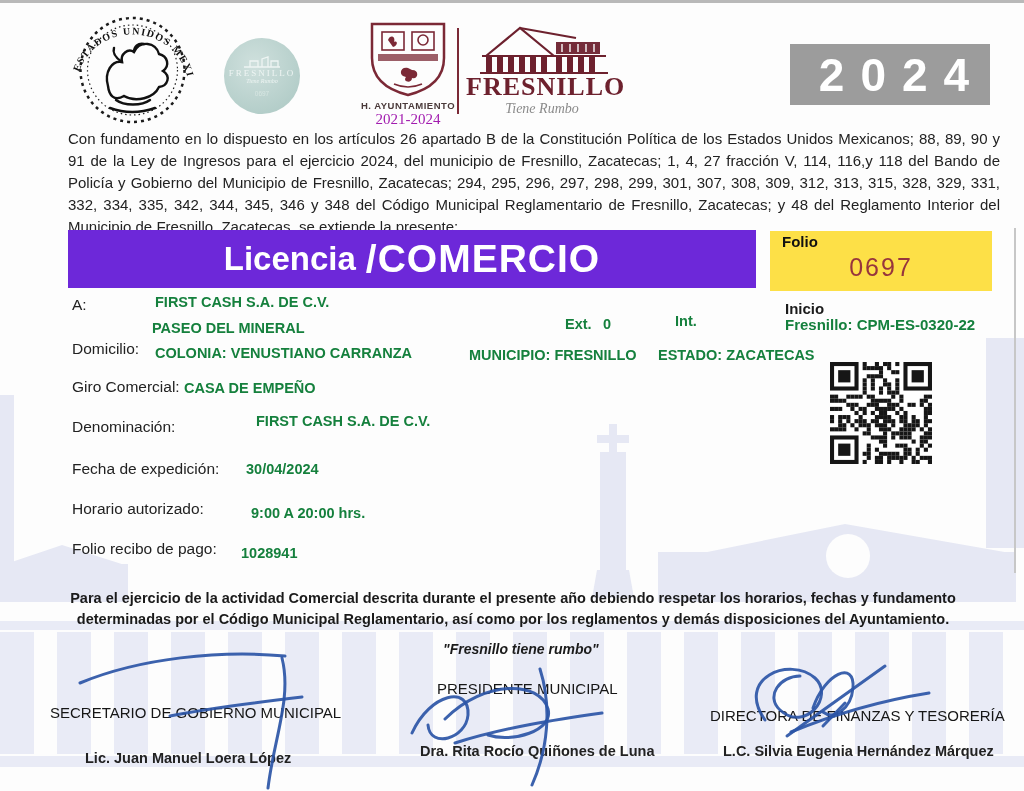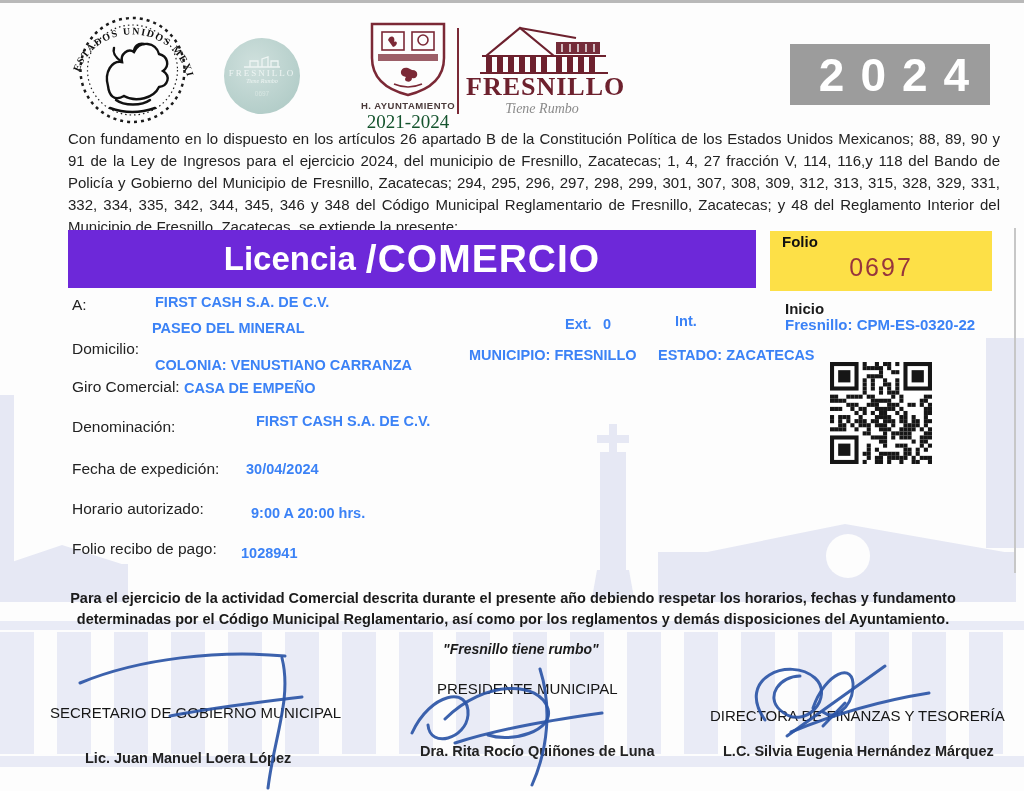"2021-2024" .crest-cap2 { color: #14532d -> #a21caf; font-size: 19px -> 15px }
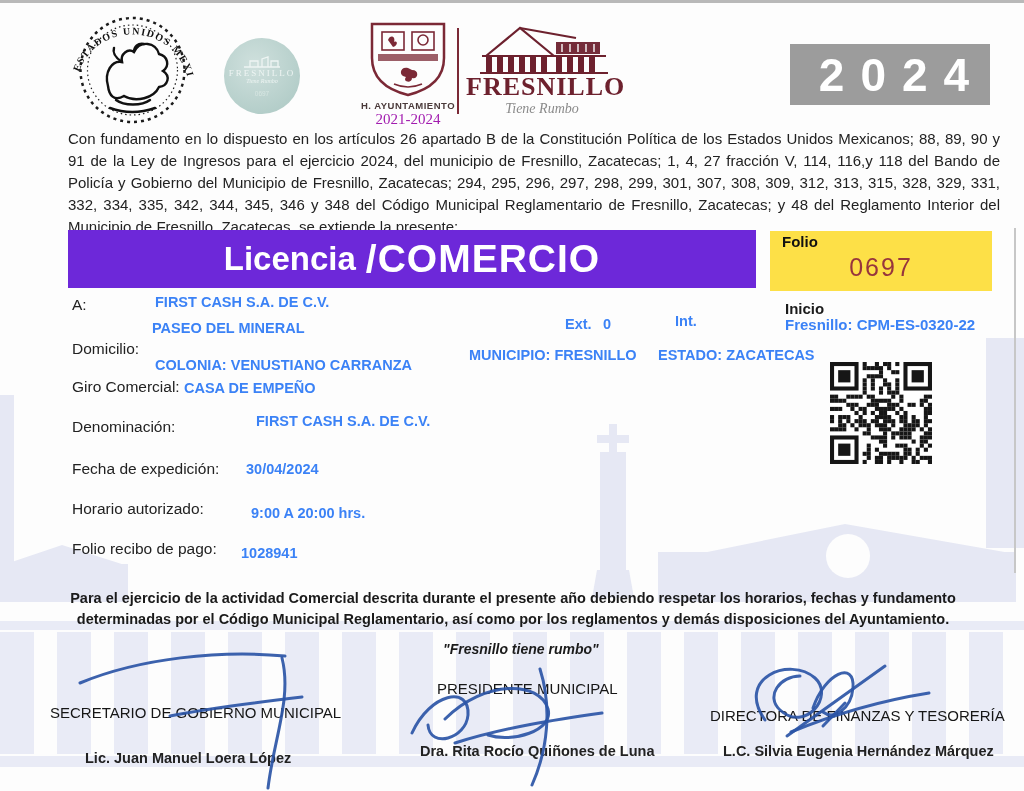"FIRST CASH S.A. DE C.V." .val { color: #3b82f6 -> #15803d }
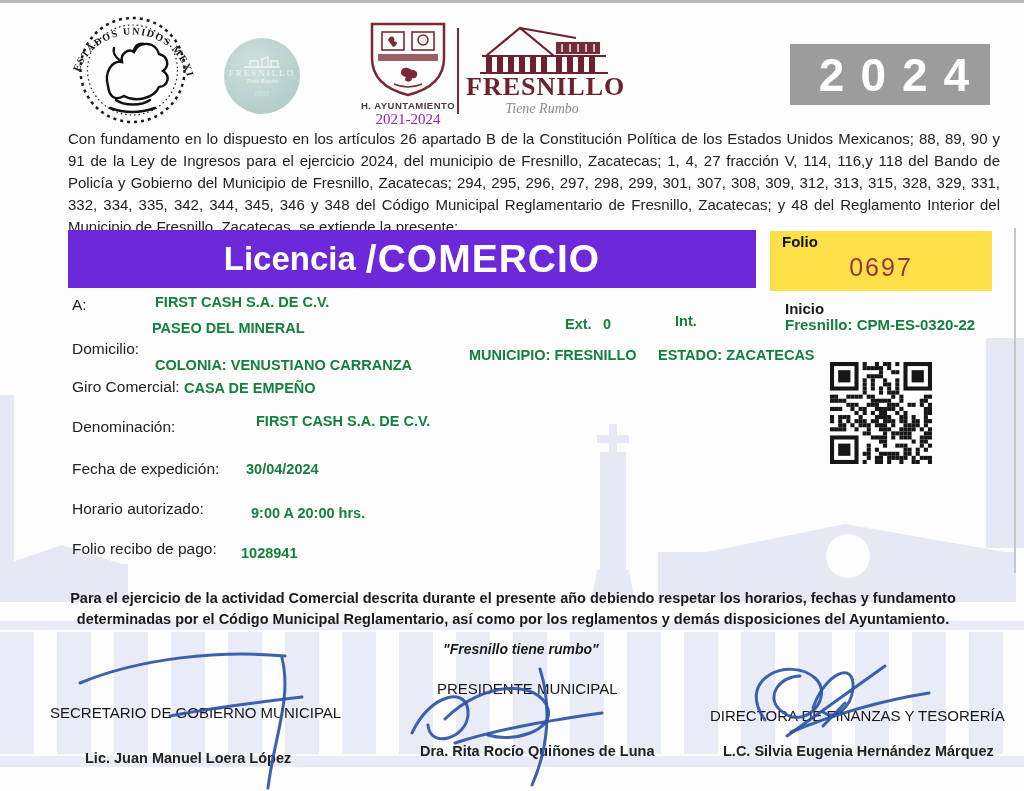"COLONIA: VENUSTIANO CARRANZA" span.abs { margin-top: 12px -> none }
